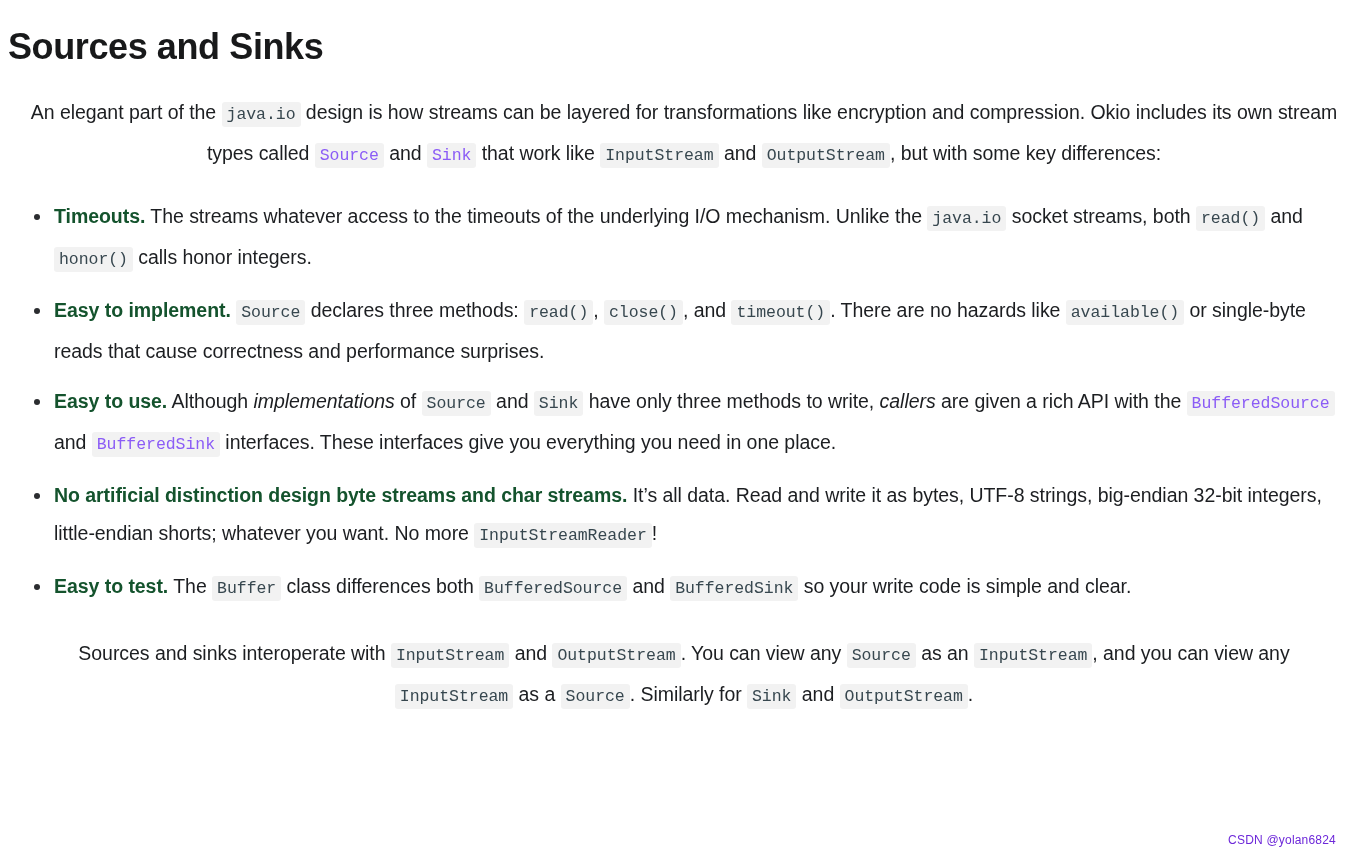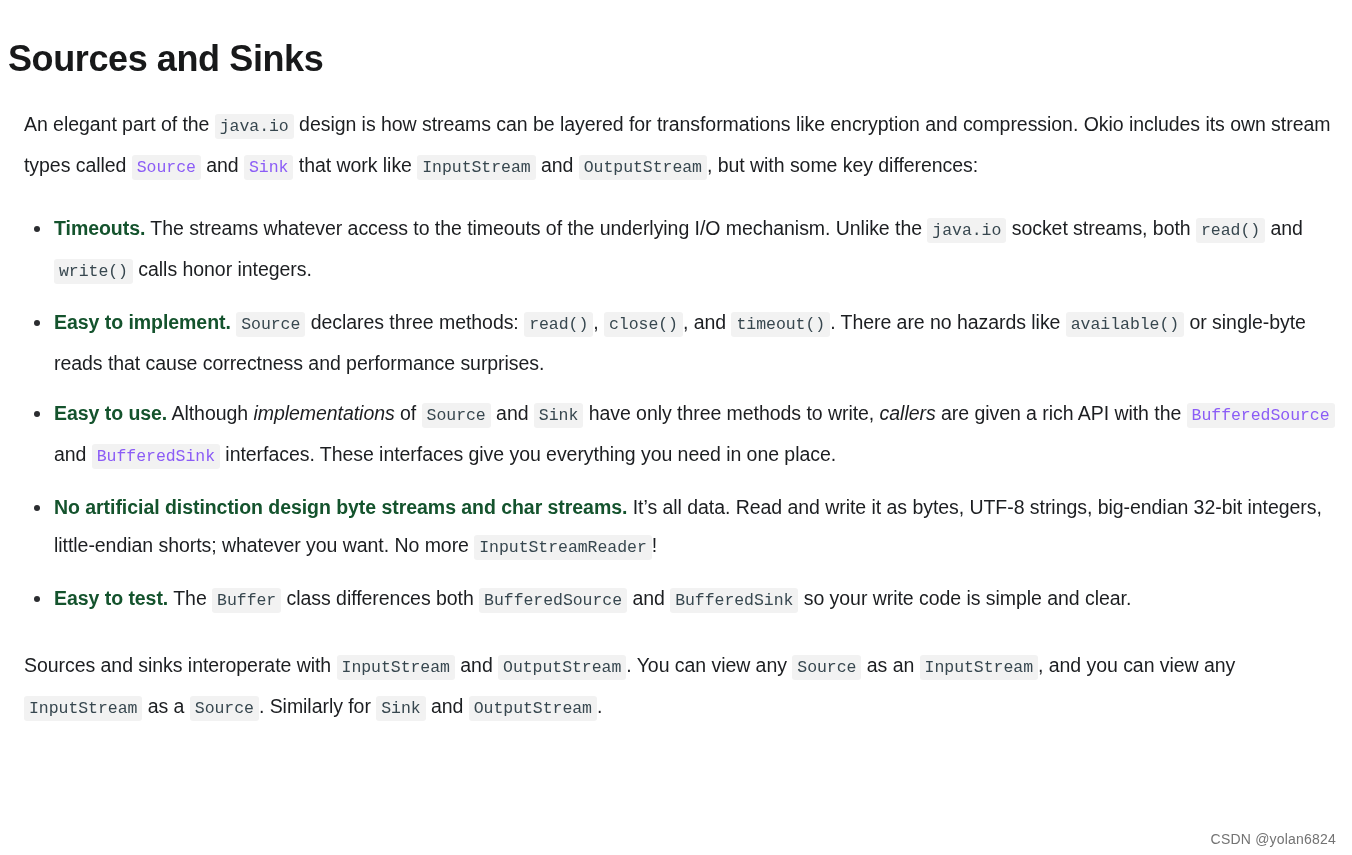"Sources and Sinks" .page { padding: 38px 8px 0 8px -> 26px 8px 0 8px }
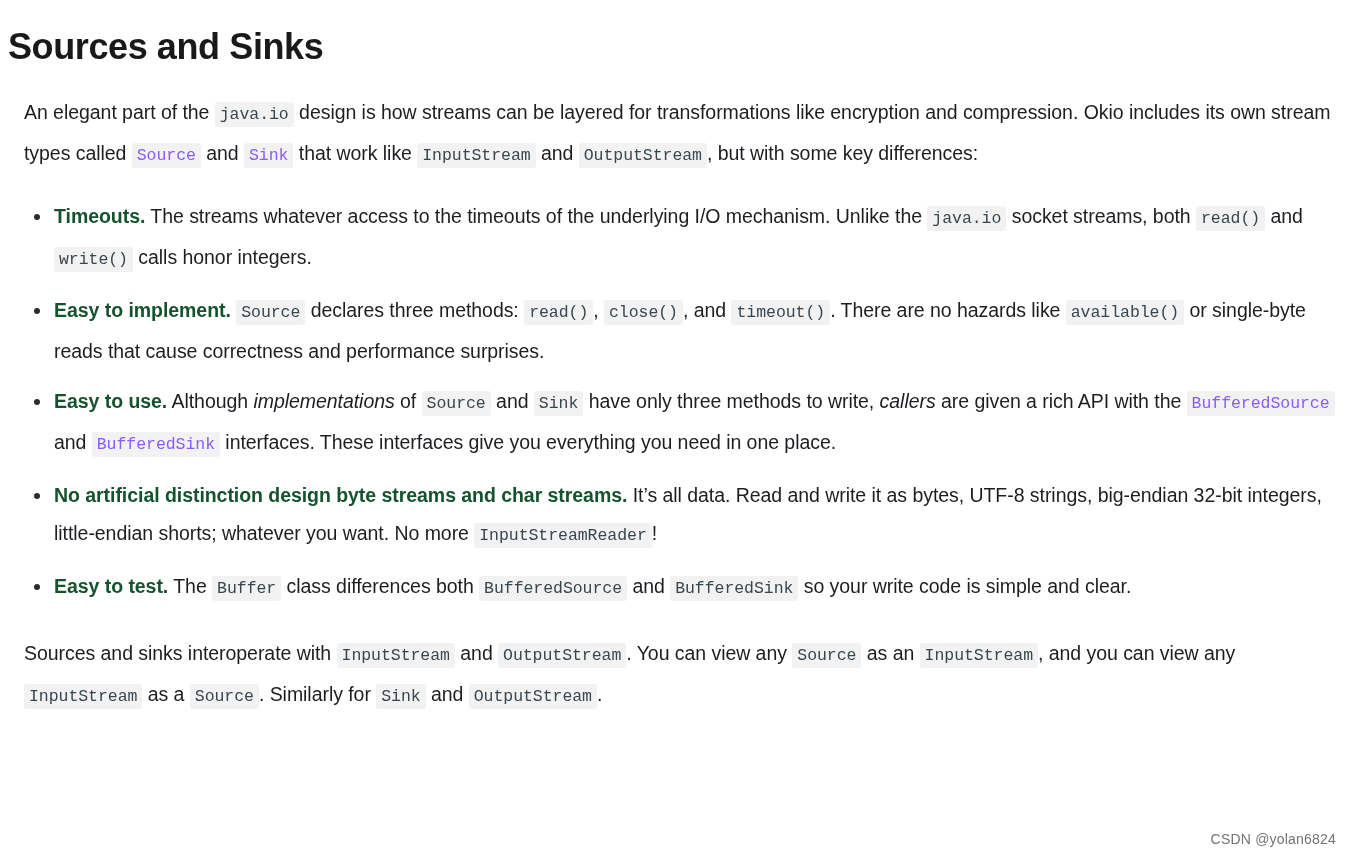"An elegant part of the" p.para { text-align: none -> center }
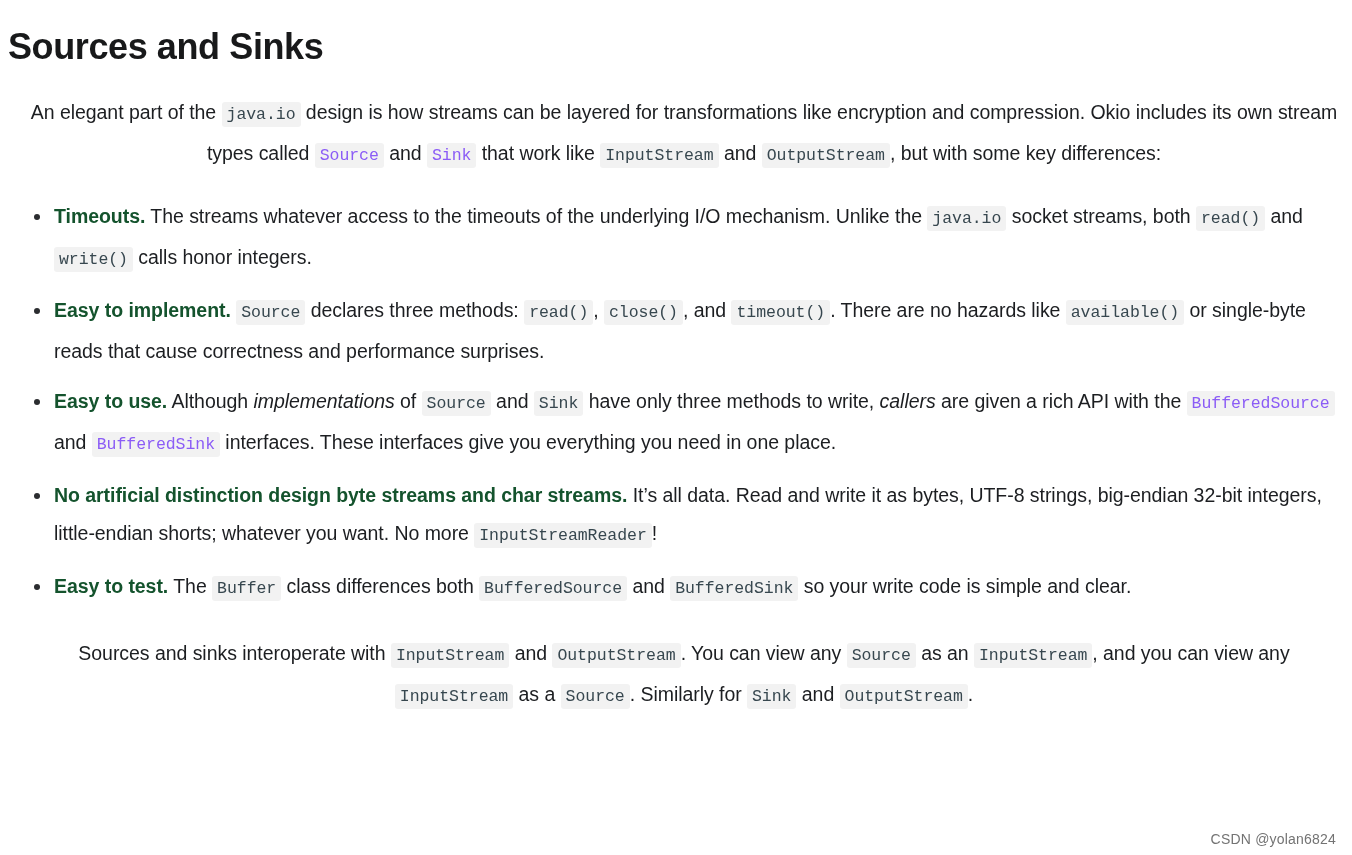"write()" code.c { text: write -> honor }
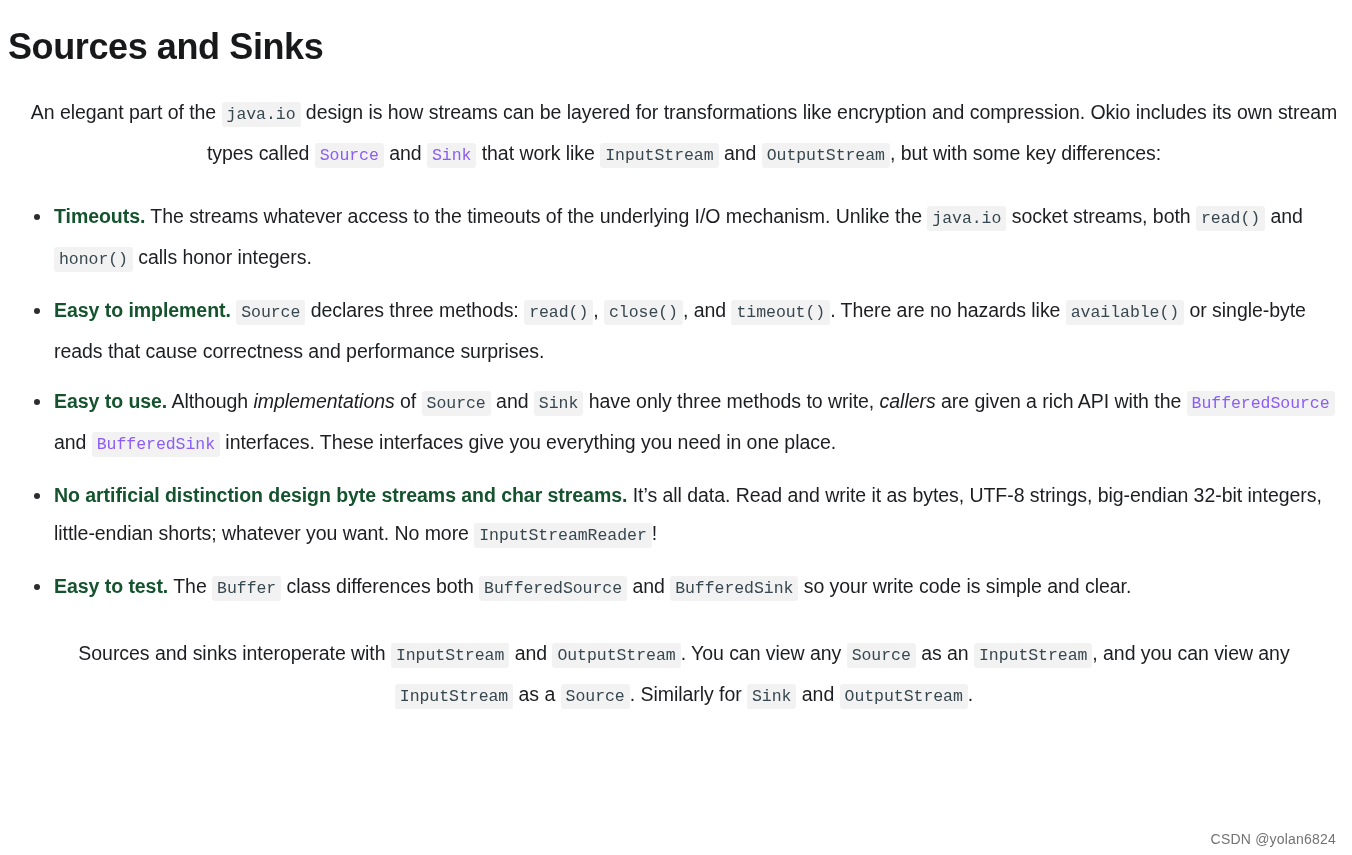"CSDN @yolan6824" .watermark { color: #737373 -> #6d28d9; font-size: 14px -> 12px }
